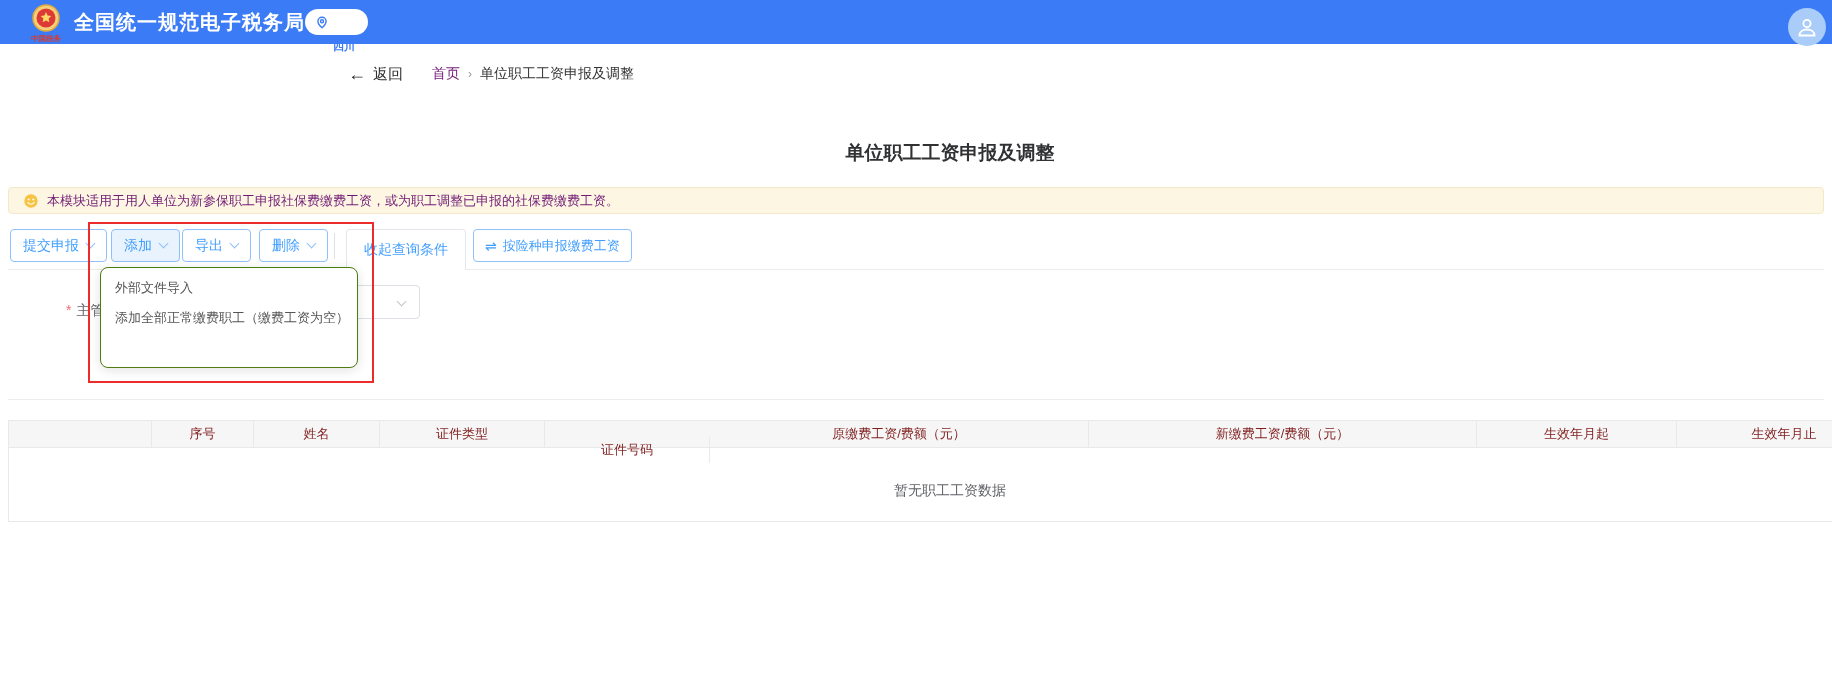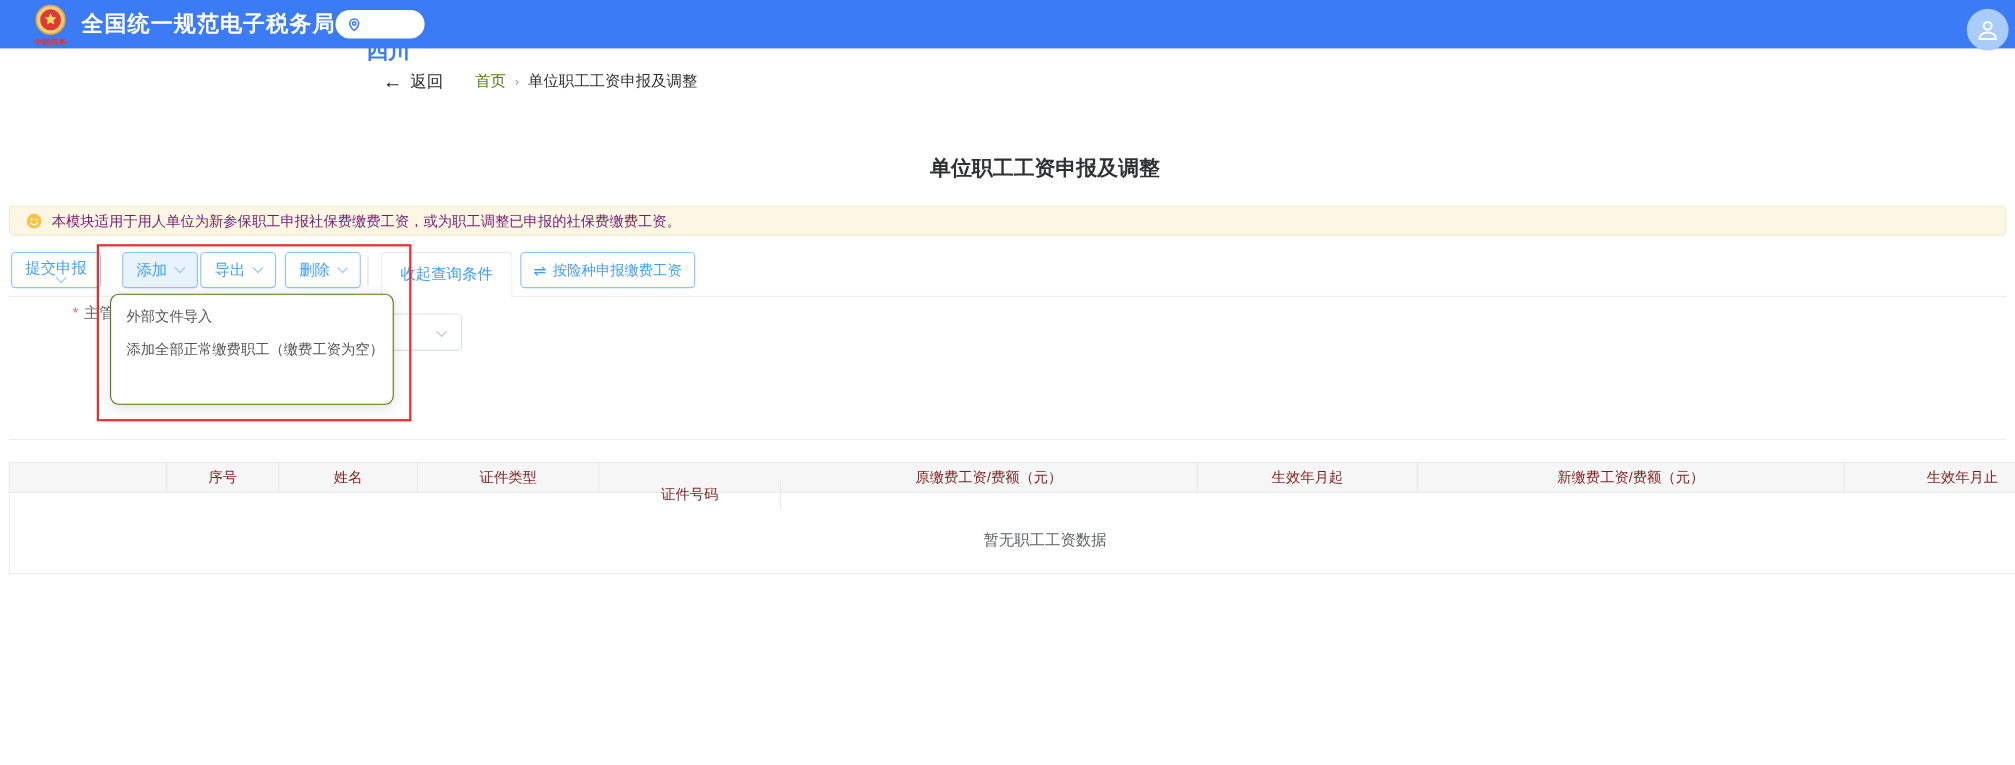"四川" .region-text { font-size: 20px -> 11px }
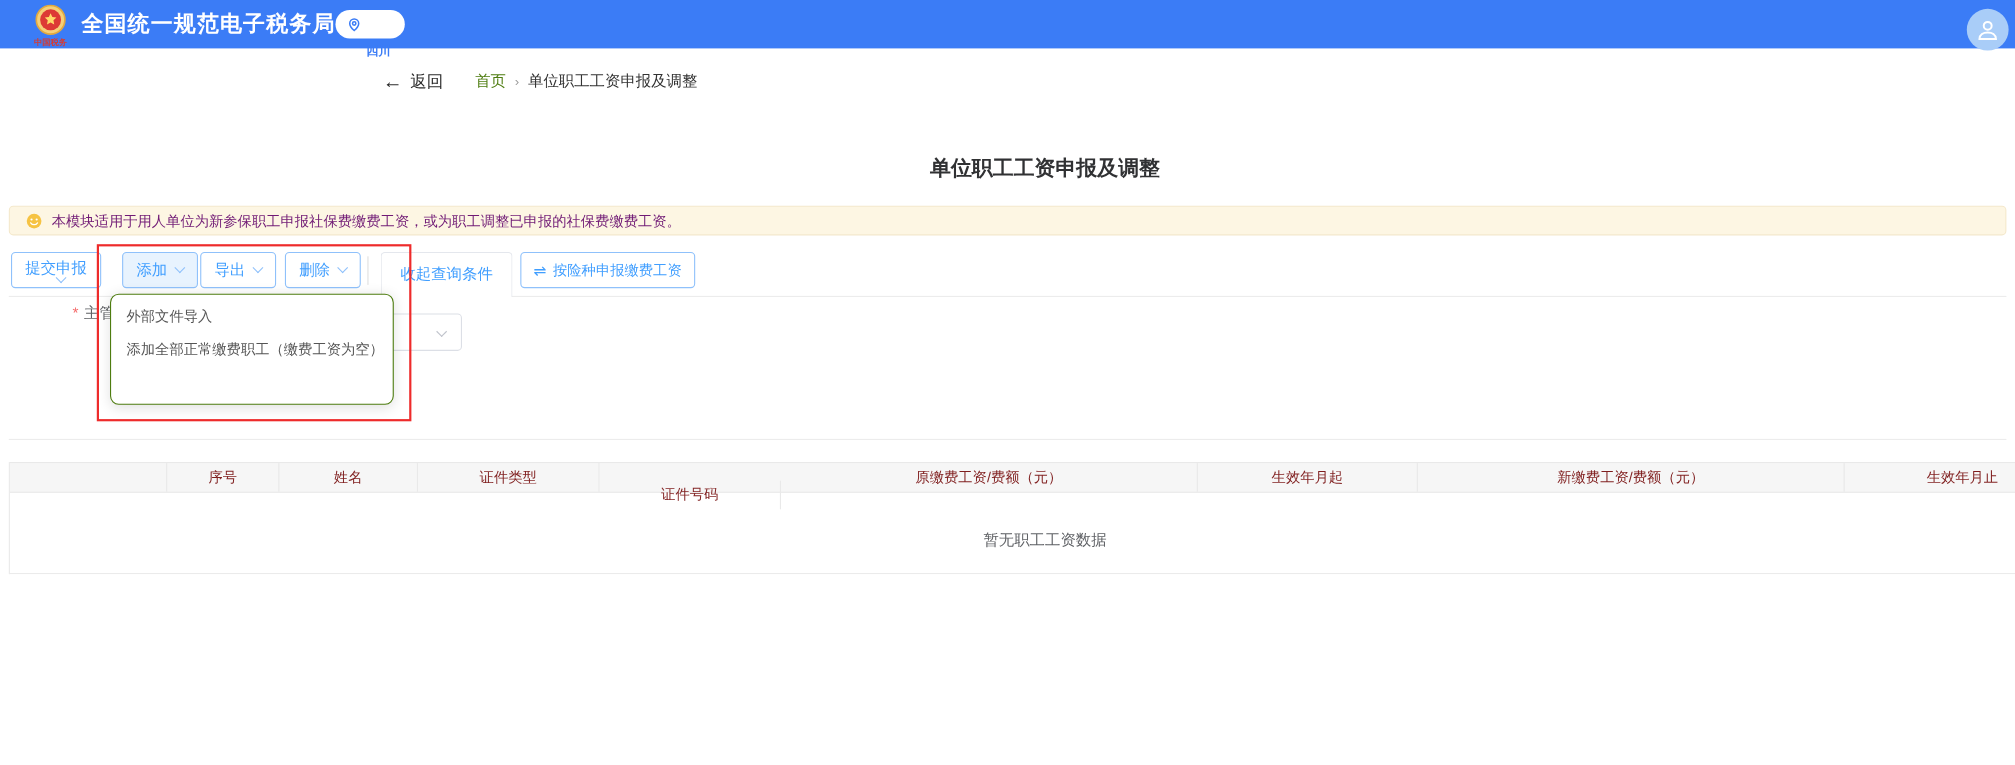"首页" .crumb-home { color: #4d7c0f -> #701a75 }
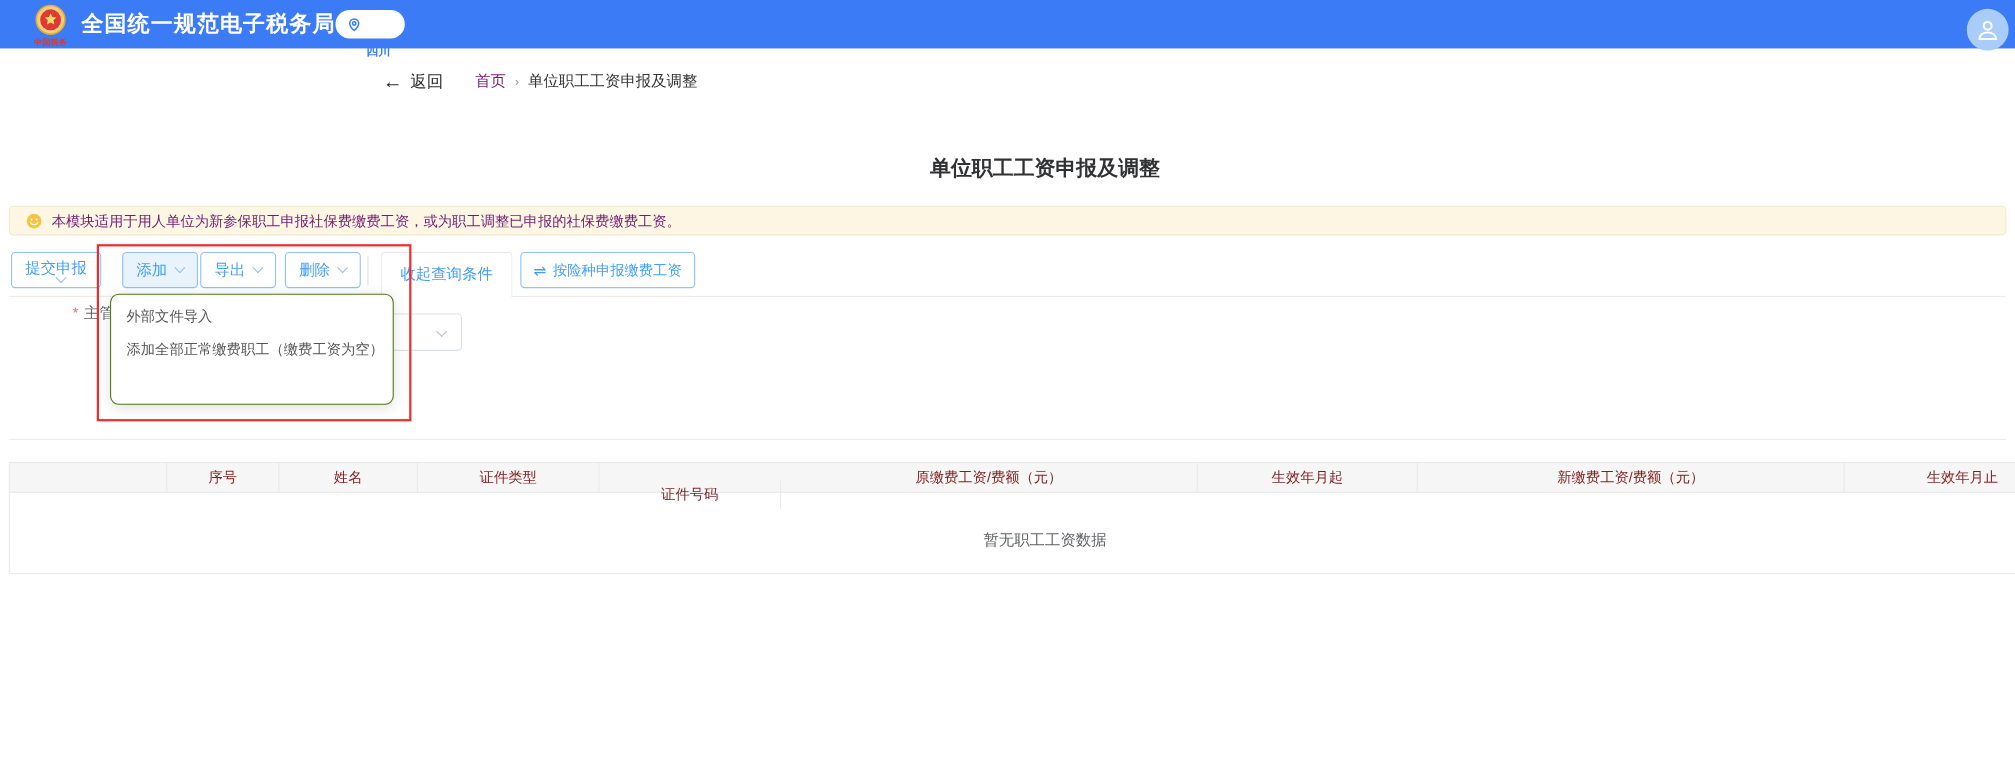"提交申报" #btn-submit { flex-direction: column -> none }
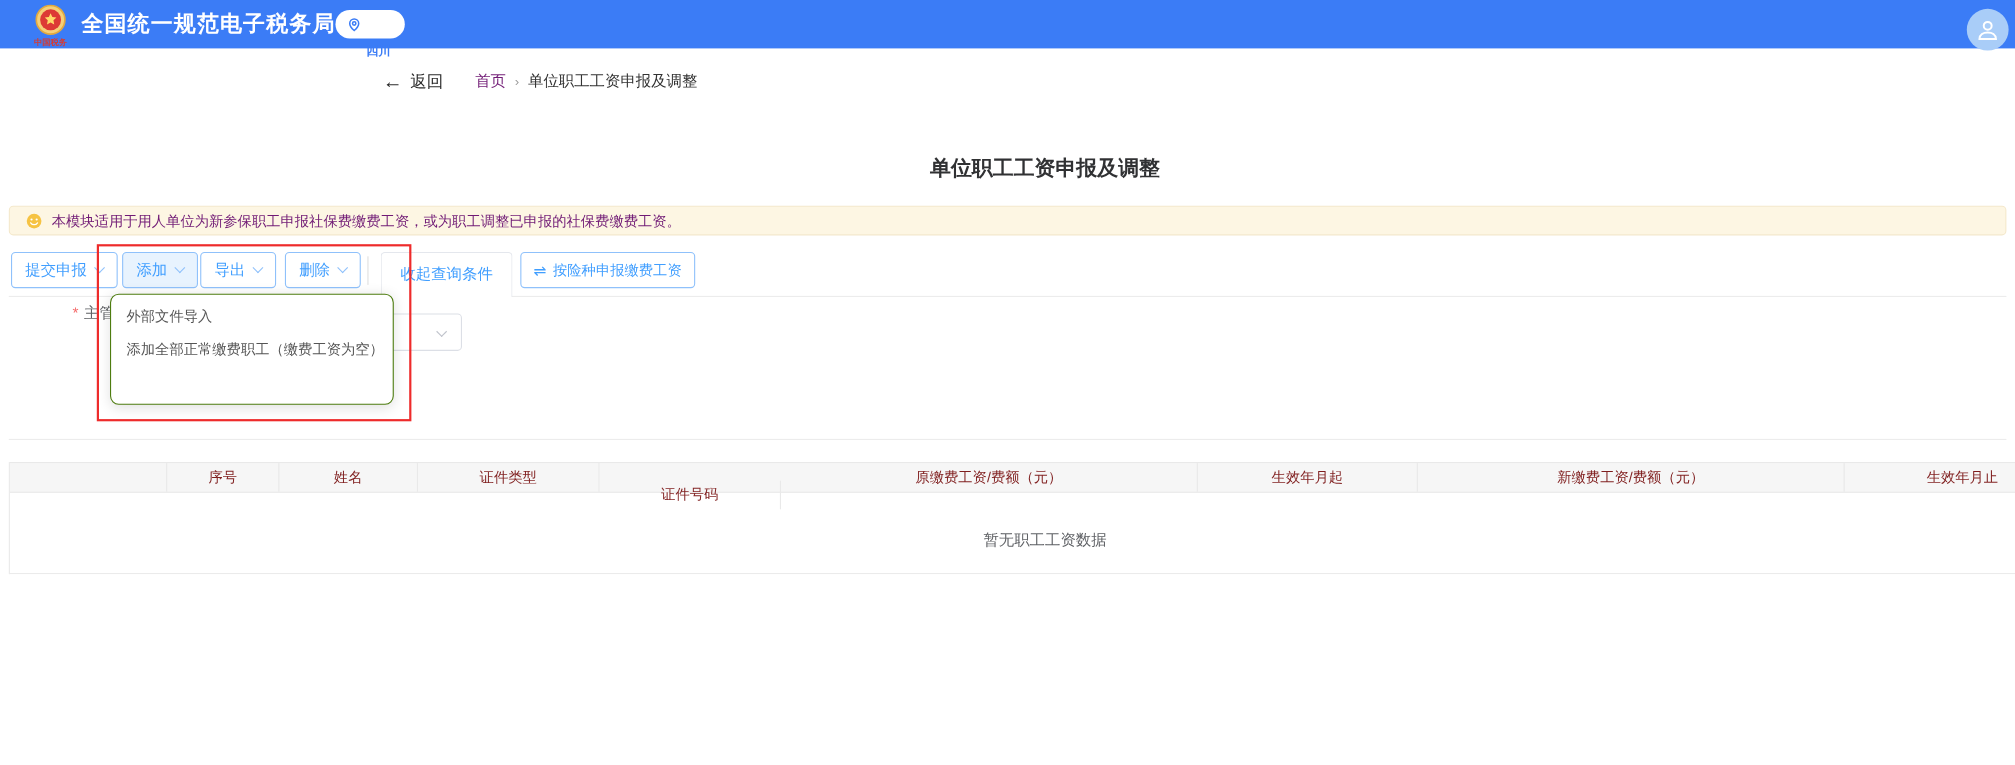"* 主管" .form-label-tax { top: 276px -> 302px }
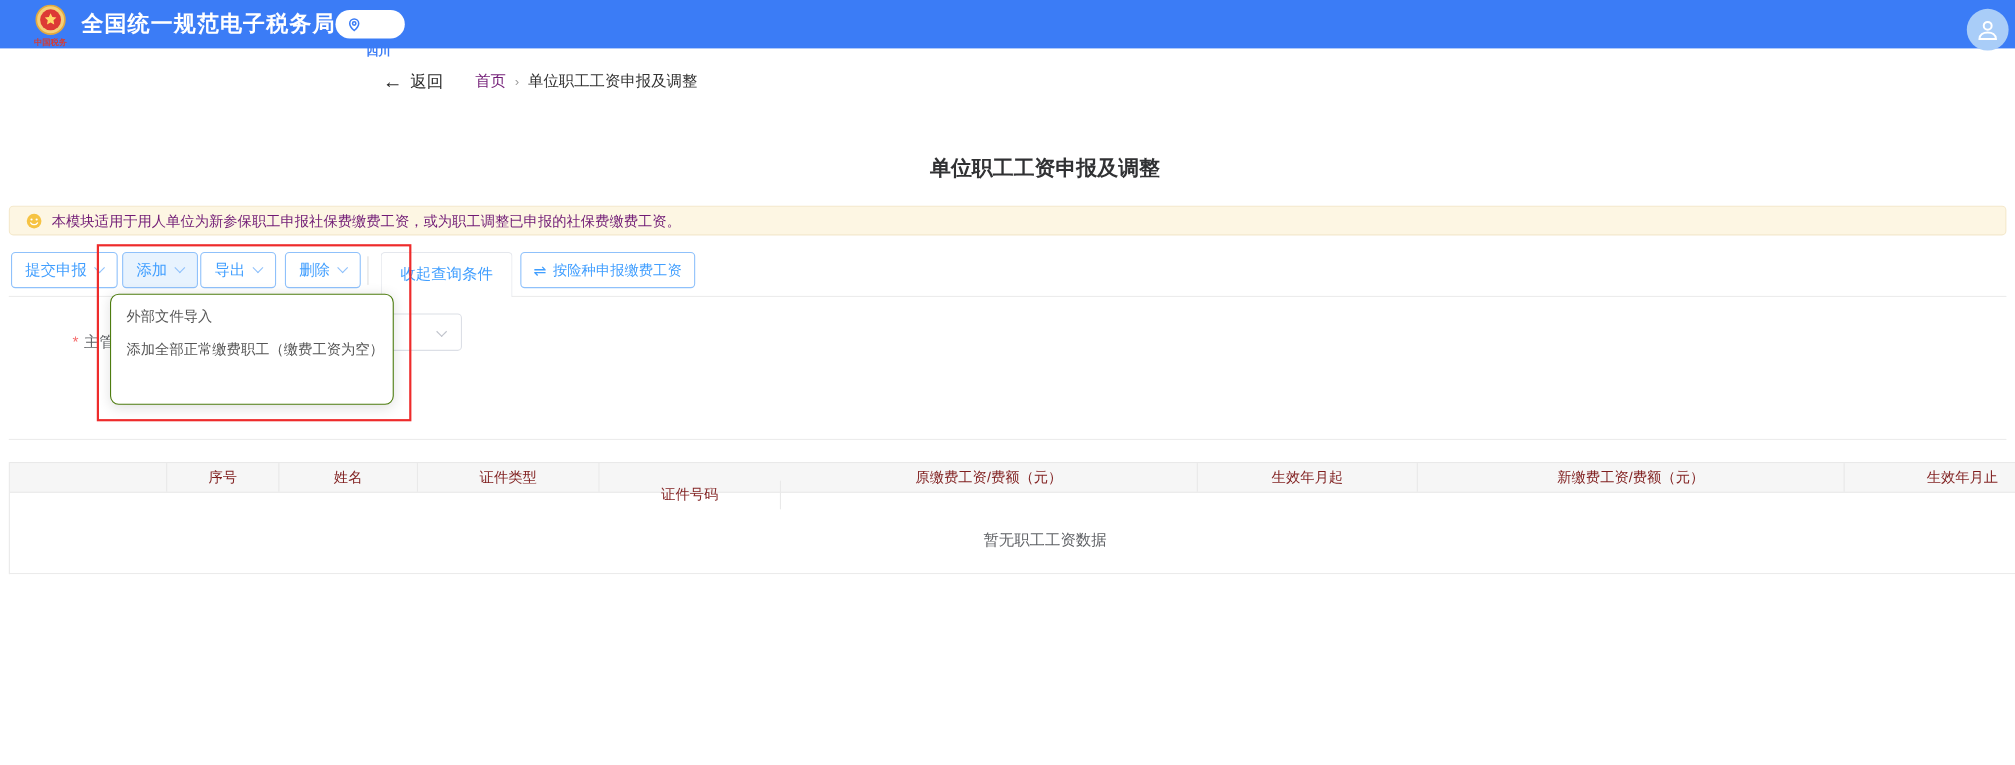"生效年月起" div.th { order: before "新缴费工资/费额（元）" -> after "新缴费工资/费额（元）" }
